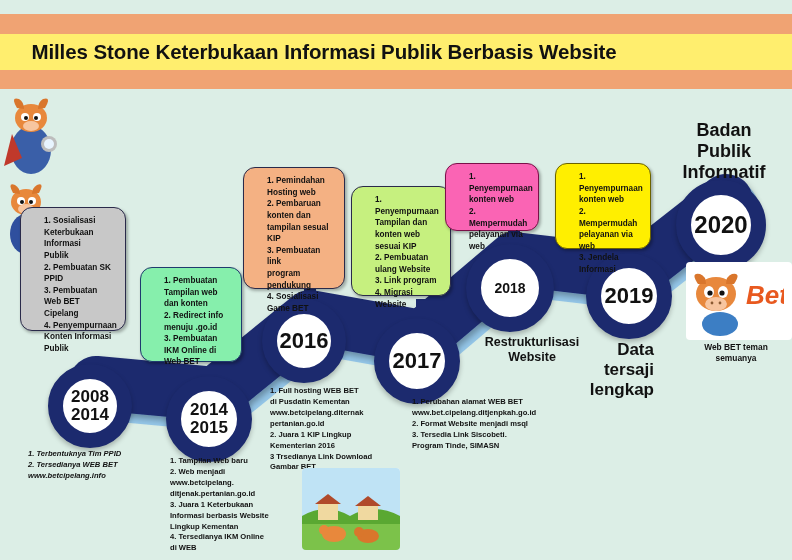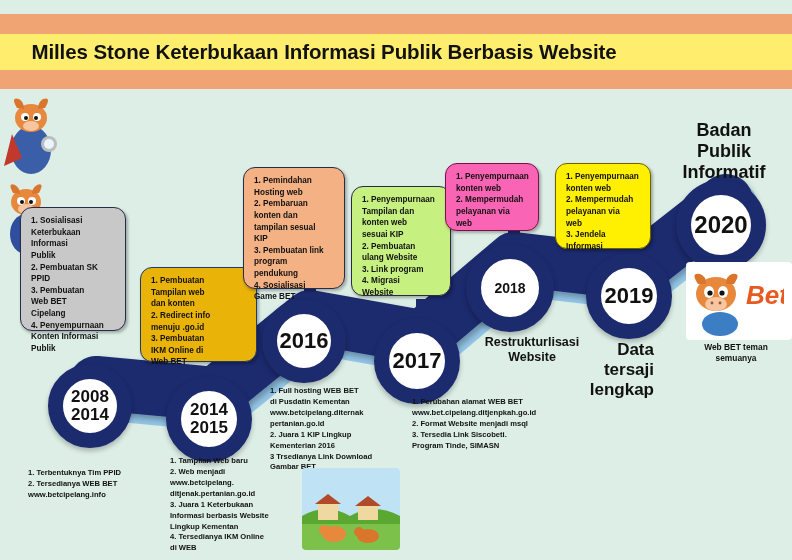"1. Pemindahan" .callout { padding: 7px 8px 7px 10px -> 7px 8px 7px 23px }
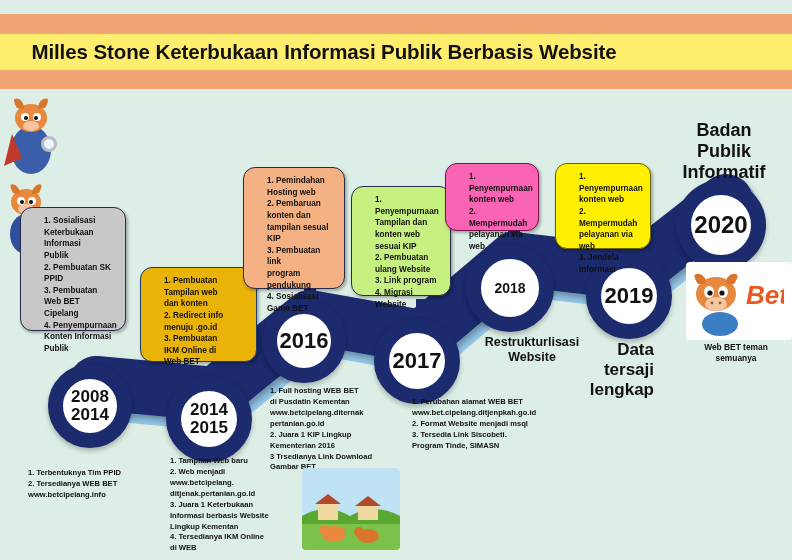"1. Pembuatan" .cal-2 { background: #eab308 -> #86efac; width: 117px -> 102px }
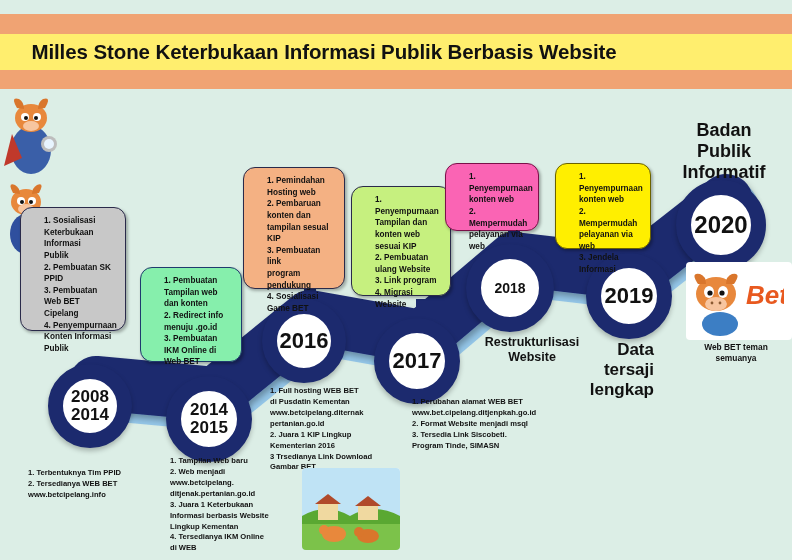"1. Terbentuknya Tim PPID" .desc-1 { font-style: none -> italic; top: 468px -> 449px }
